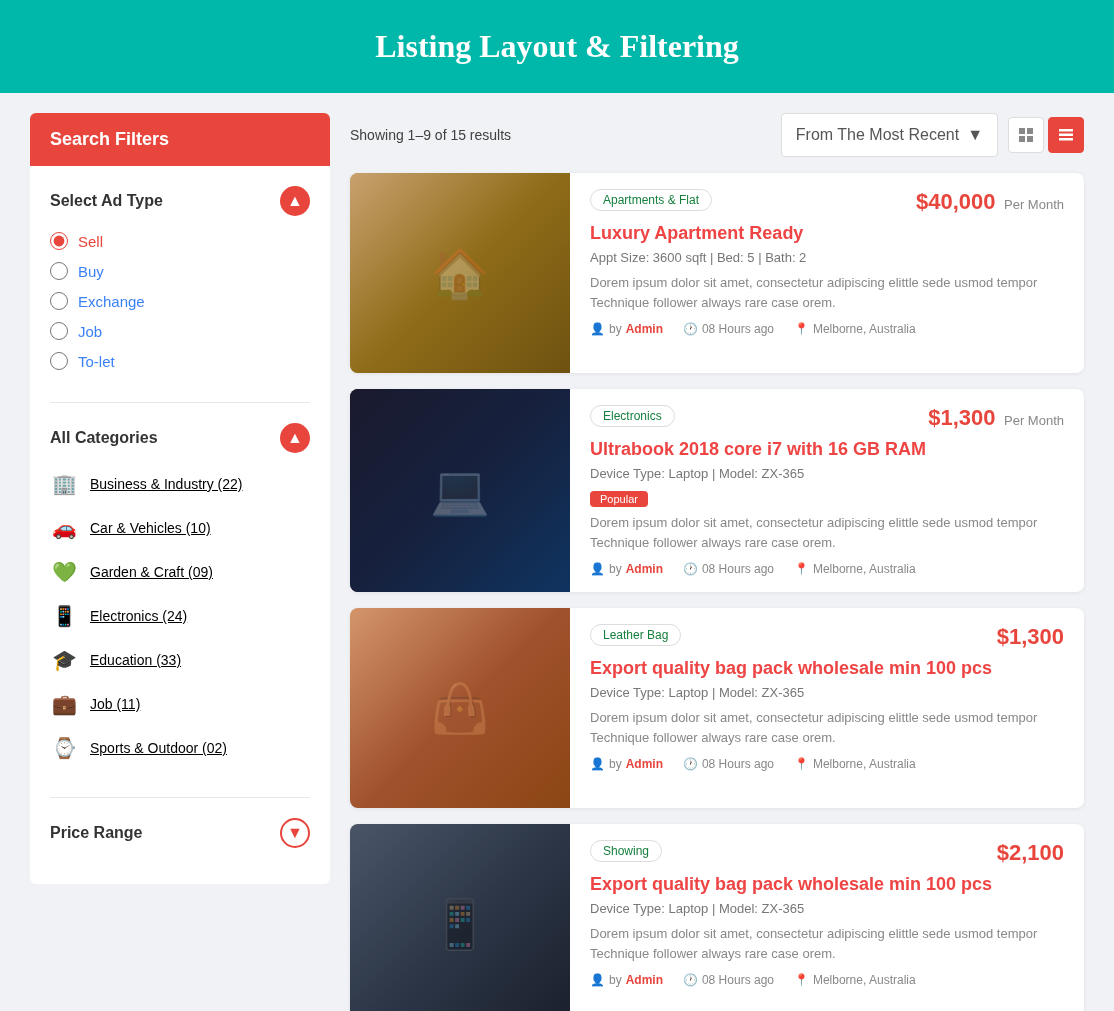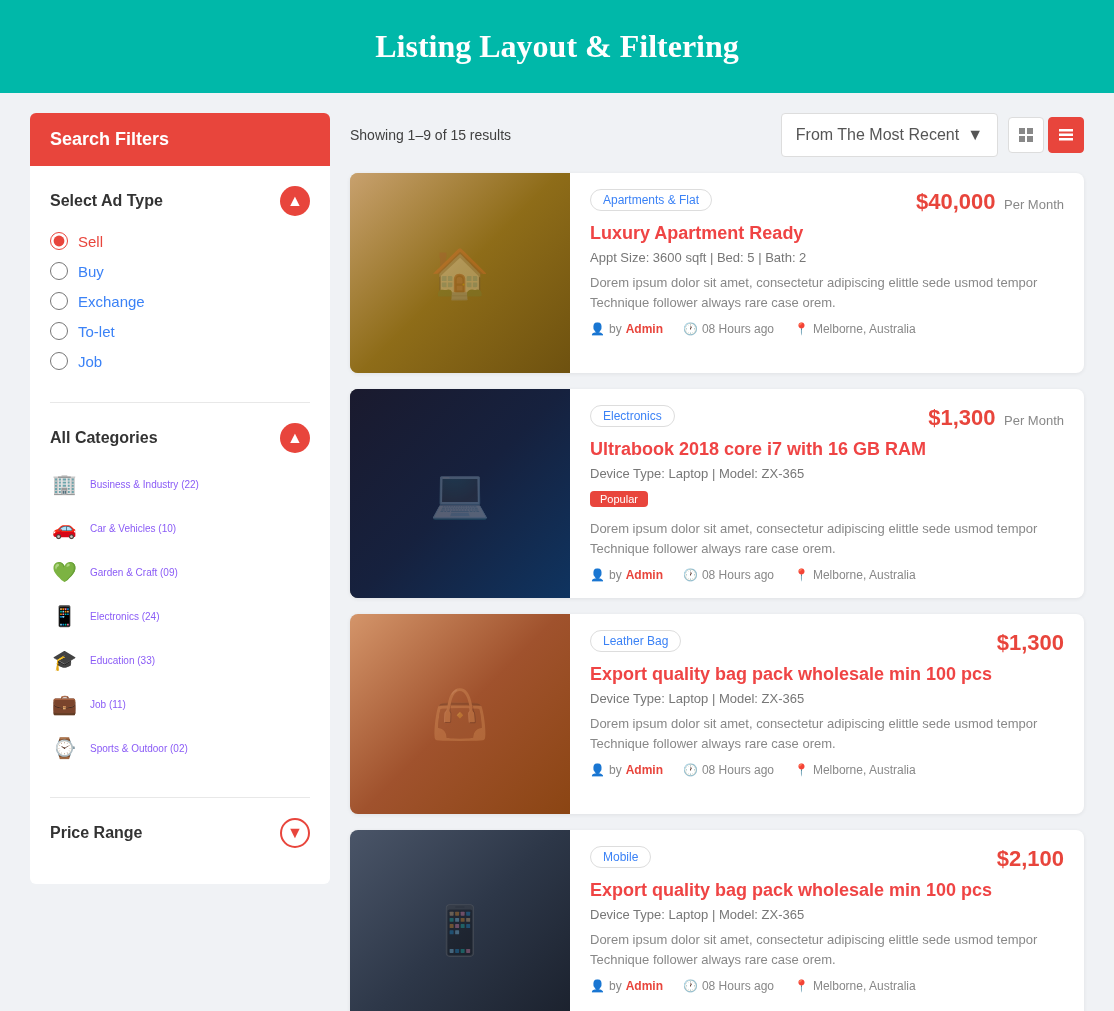"Apartments & Flat" .badge { color: #3b82f6 -> #15803d }
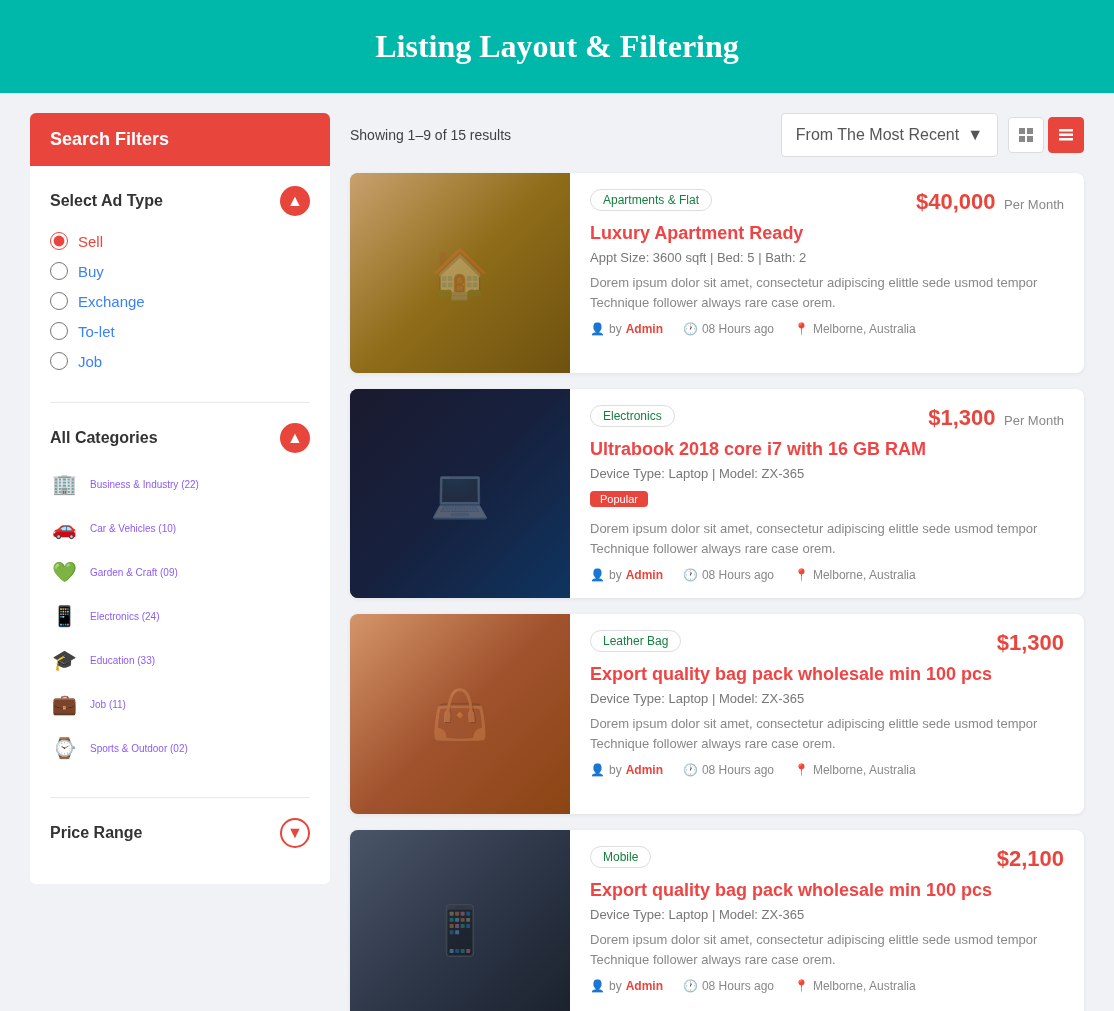"To-let" div.radio-option { order: before "Job" -> after "Job" }
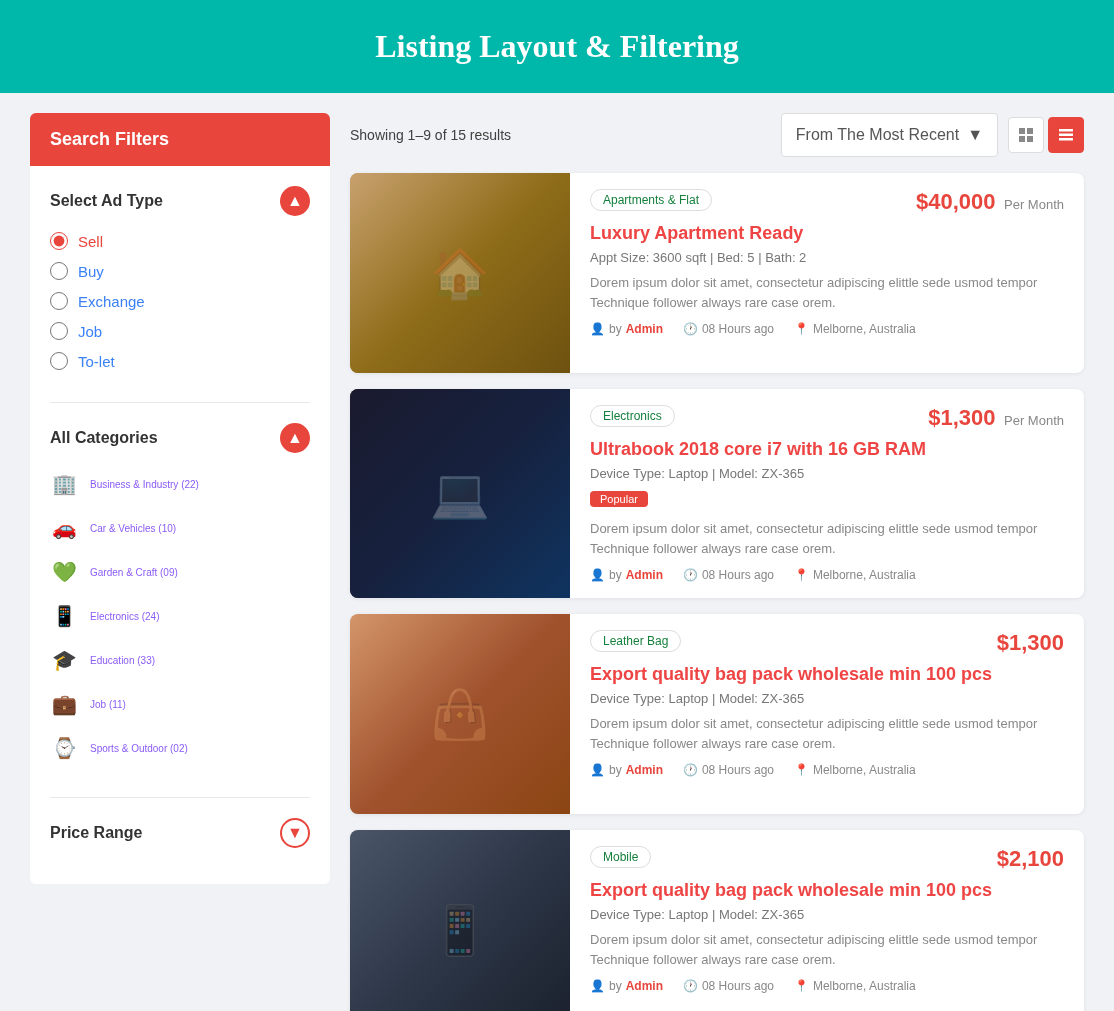"Business & Industry (22)" .category-label { color: #8b5cf6 -> #000000; font-size: 10px -> 14px; text-decoration: none -> underline }
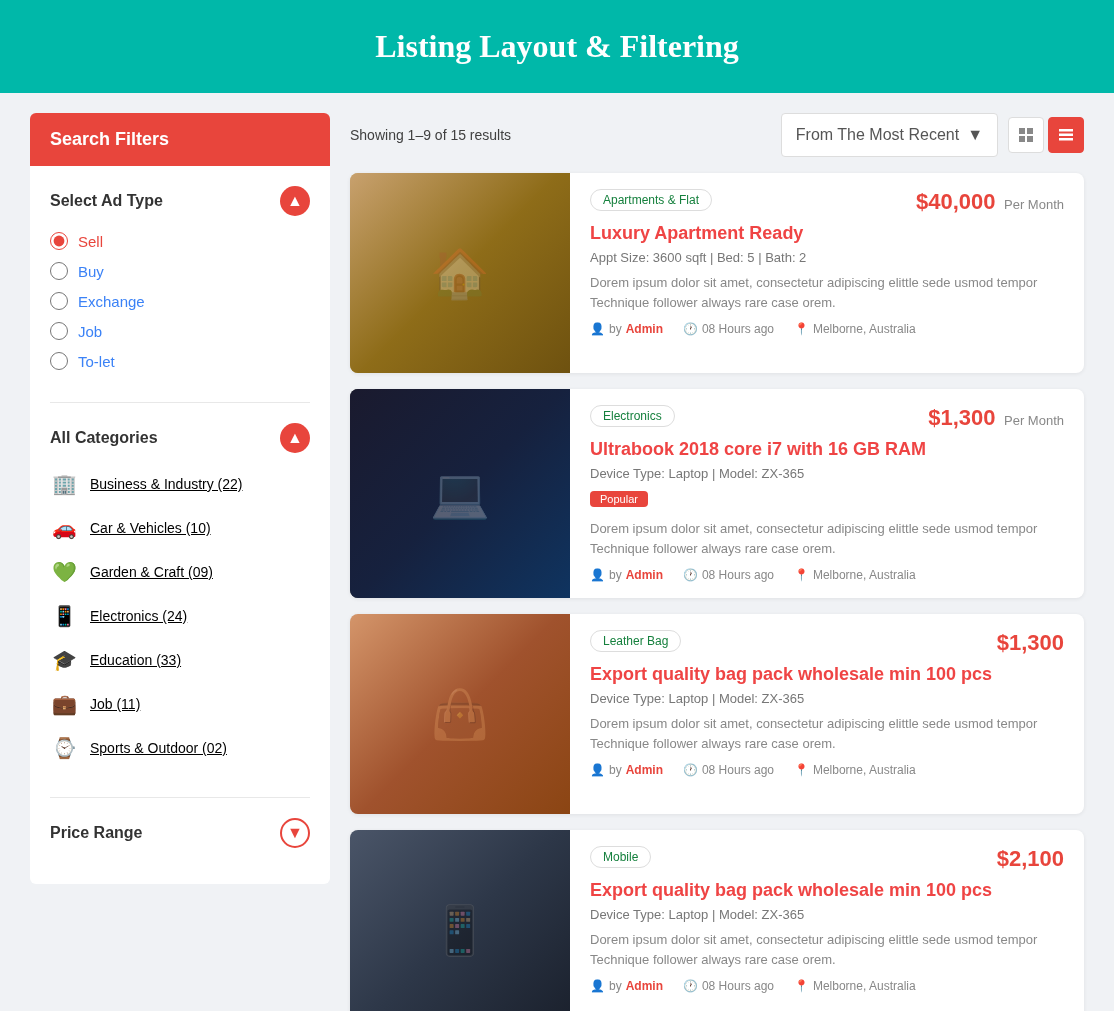"Popular" .popular-badge { margin-bottom: 6px -> none }
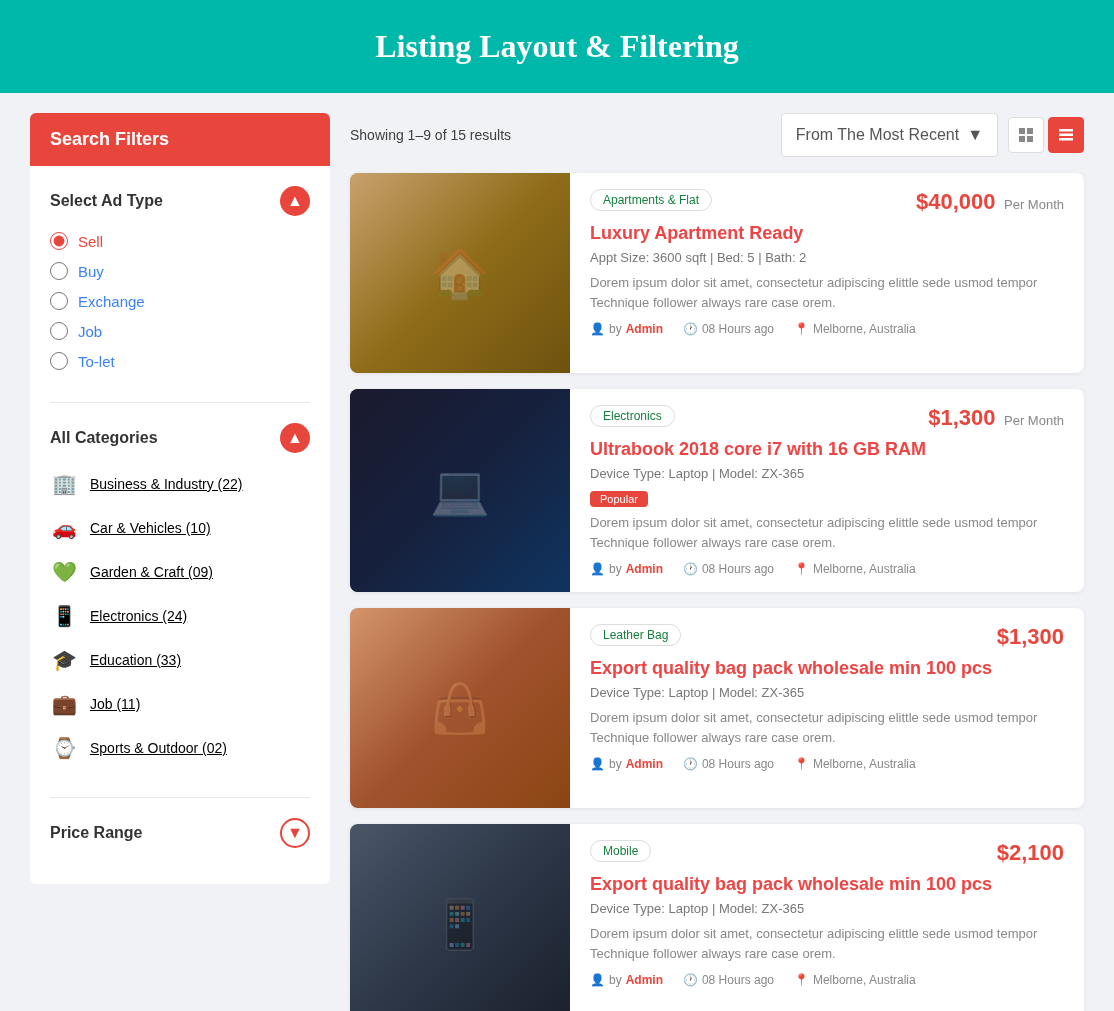"Mobile" span.badge { text: Mobile -> Showing }
